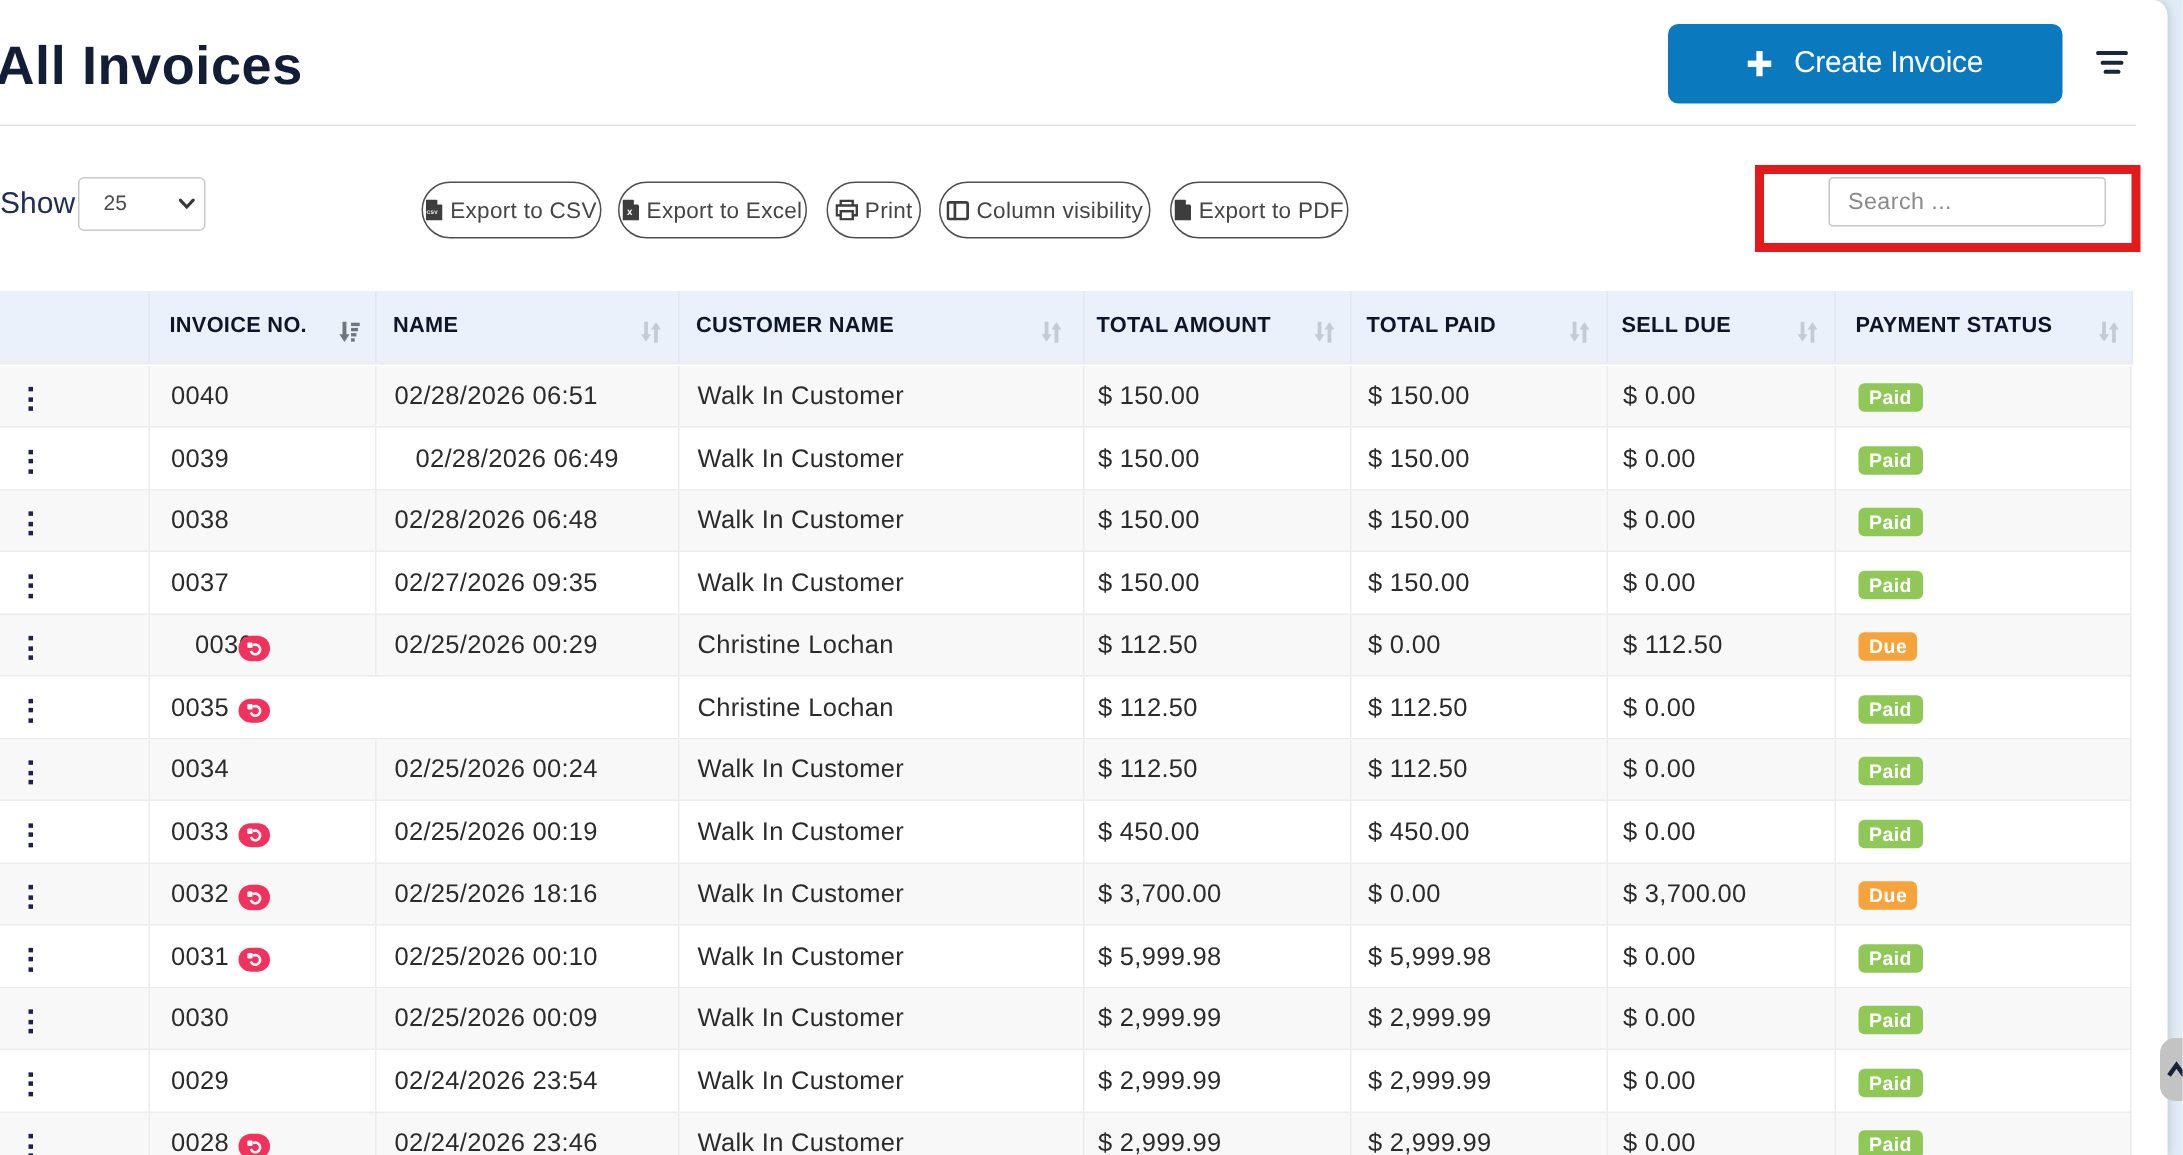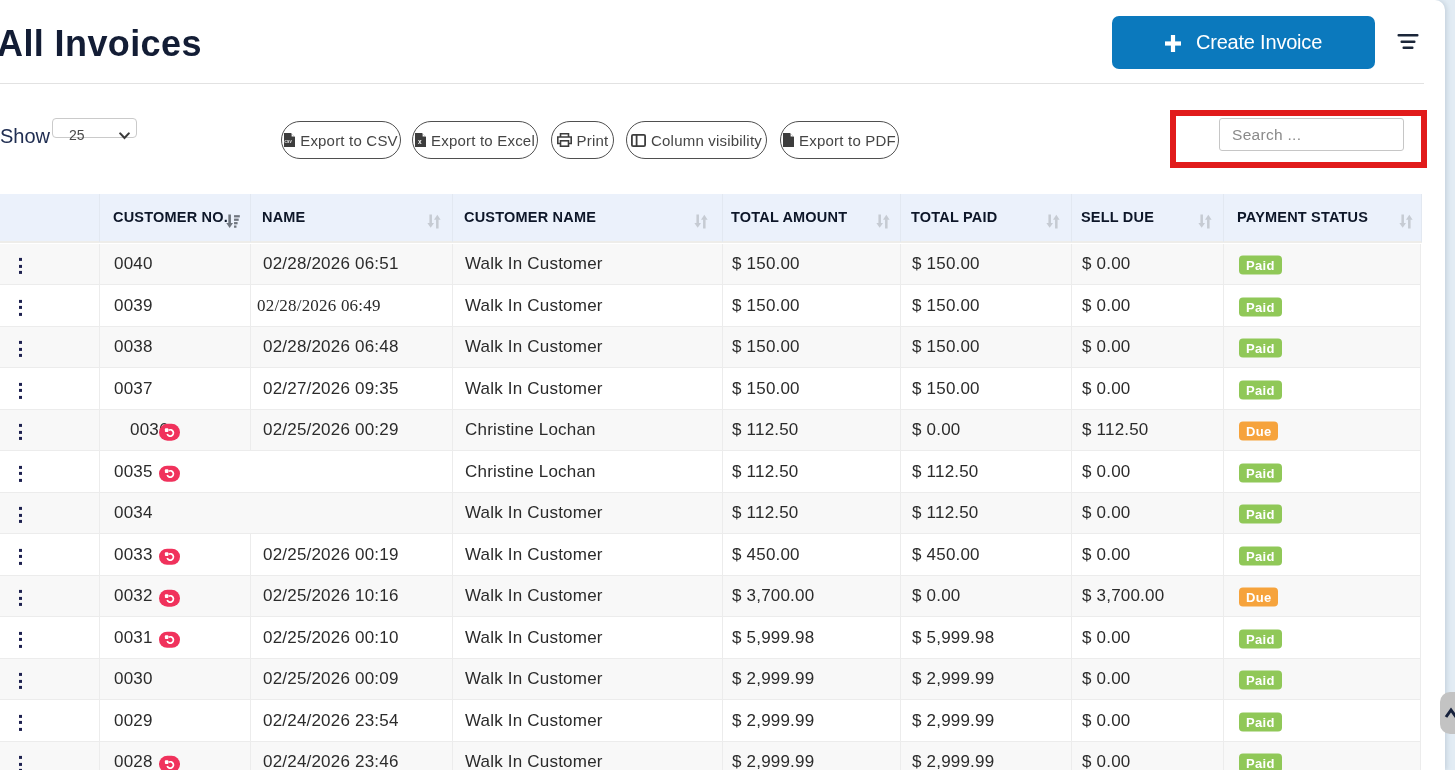"25" #show-select { height: 20px -> 36px }
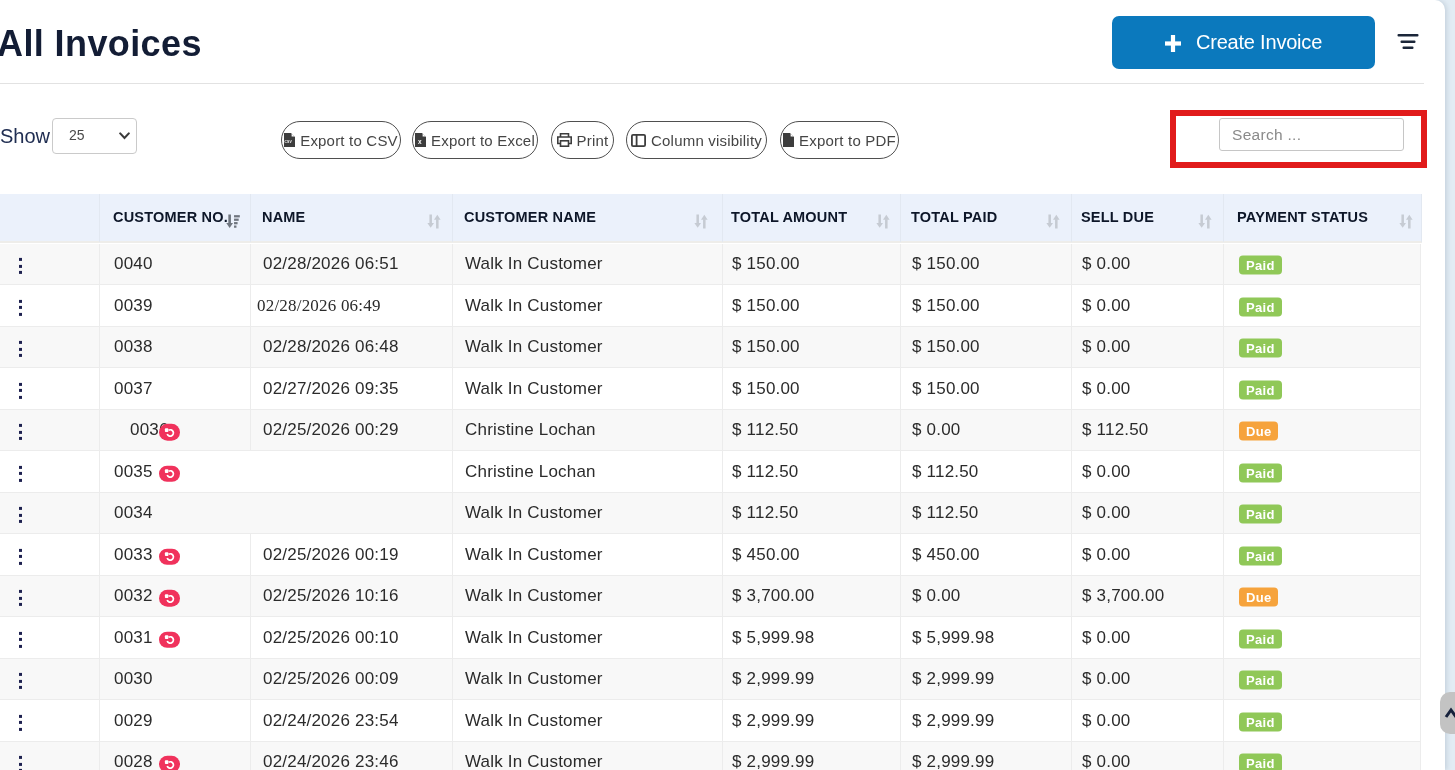"CUSTOMER NO." div.th { text: CUSTOMER -> INVOICE }
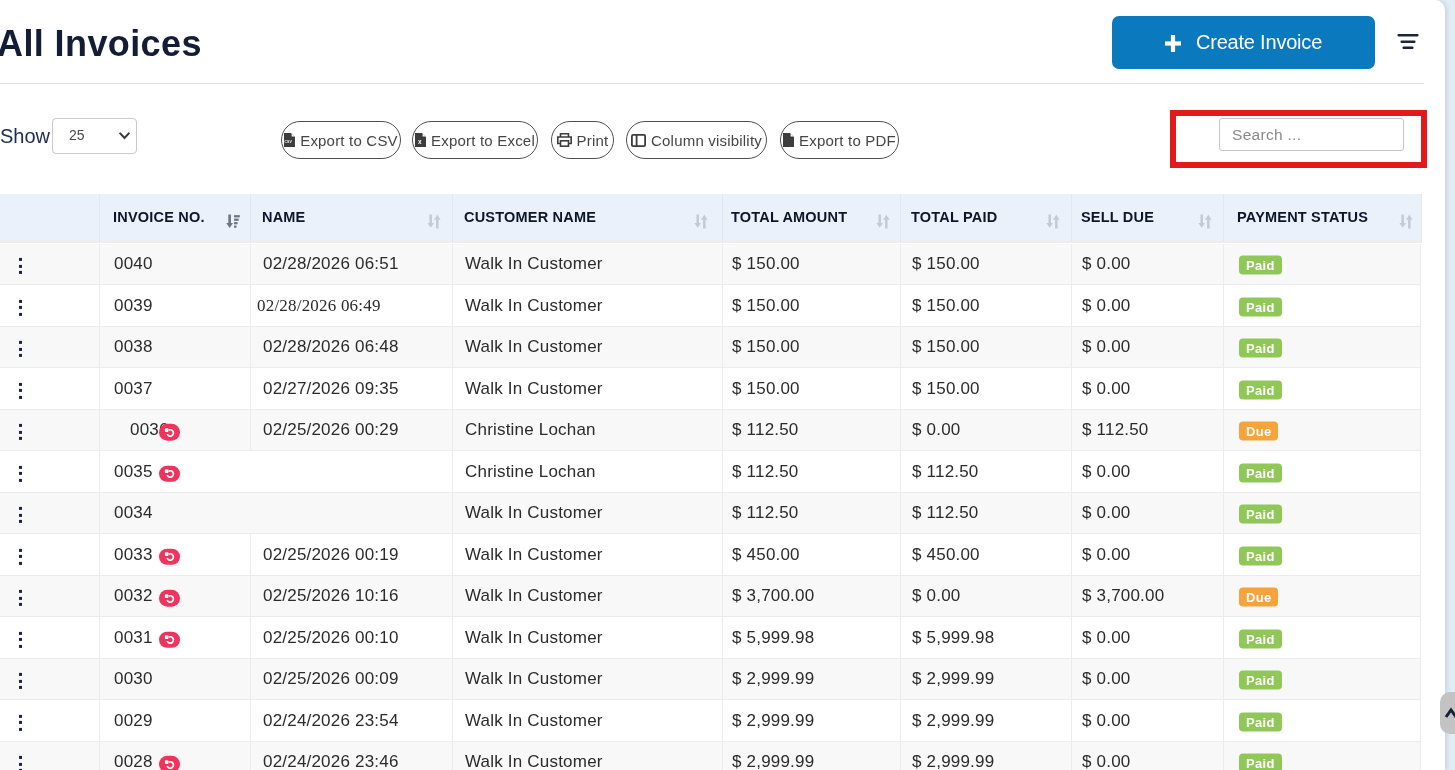"02/28/2026 06:49" span.ctext { font-family: Liberation Serif, serif -> none; left: 6px -> 26px }
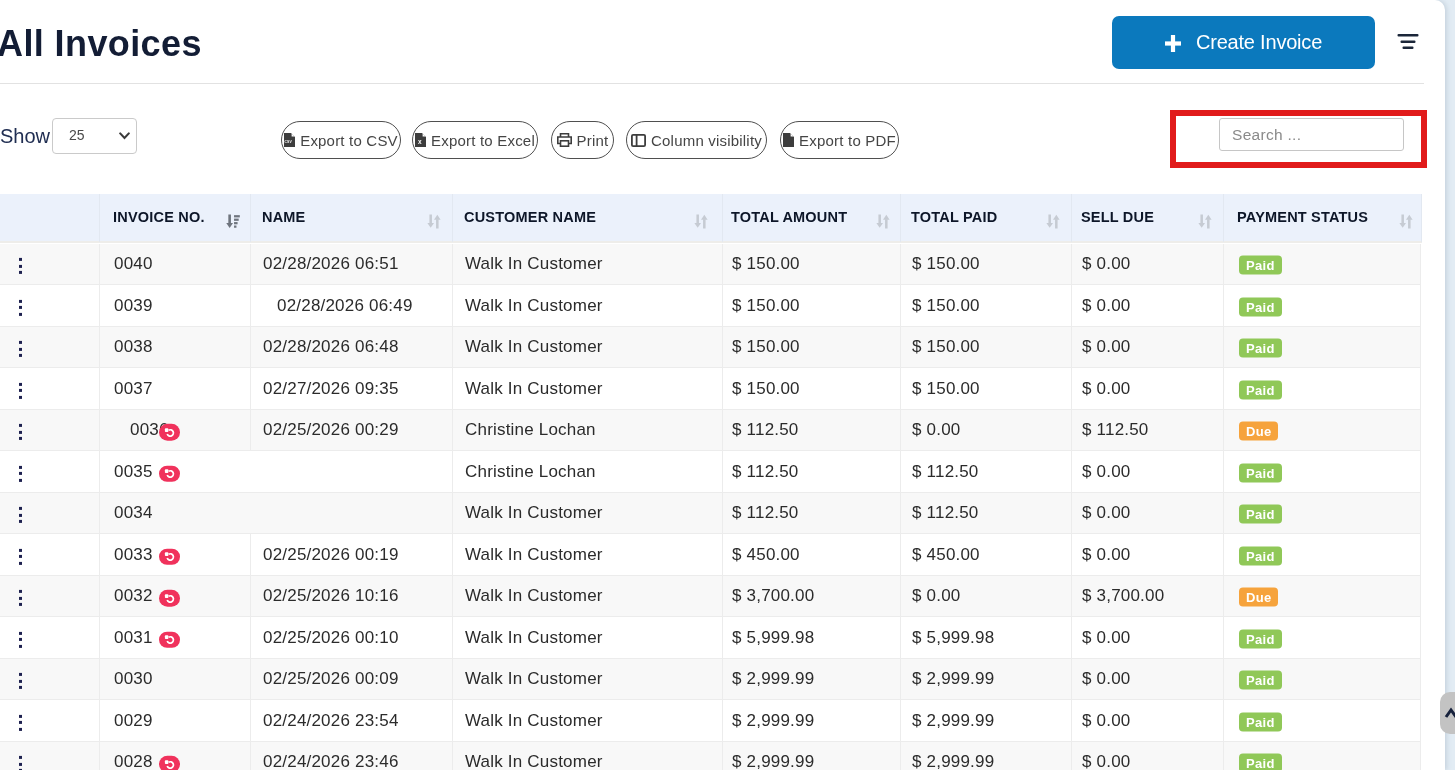"02/25/2026 00:24" div.cell { html: none -> <div> <span>02/25/2026 00:24</span> </div> }
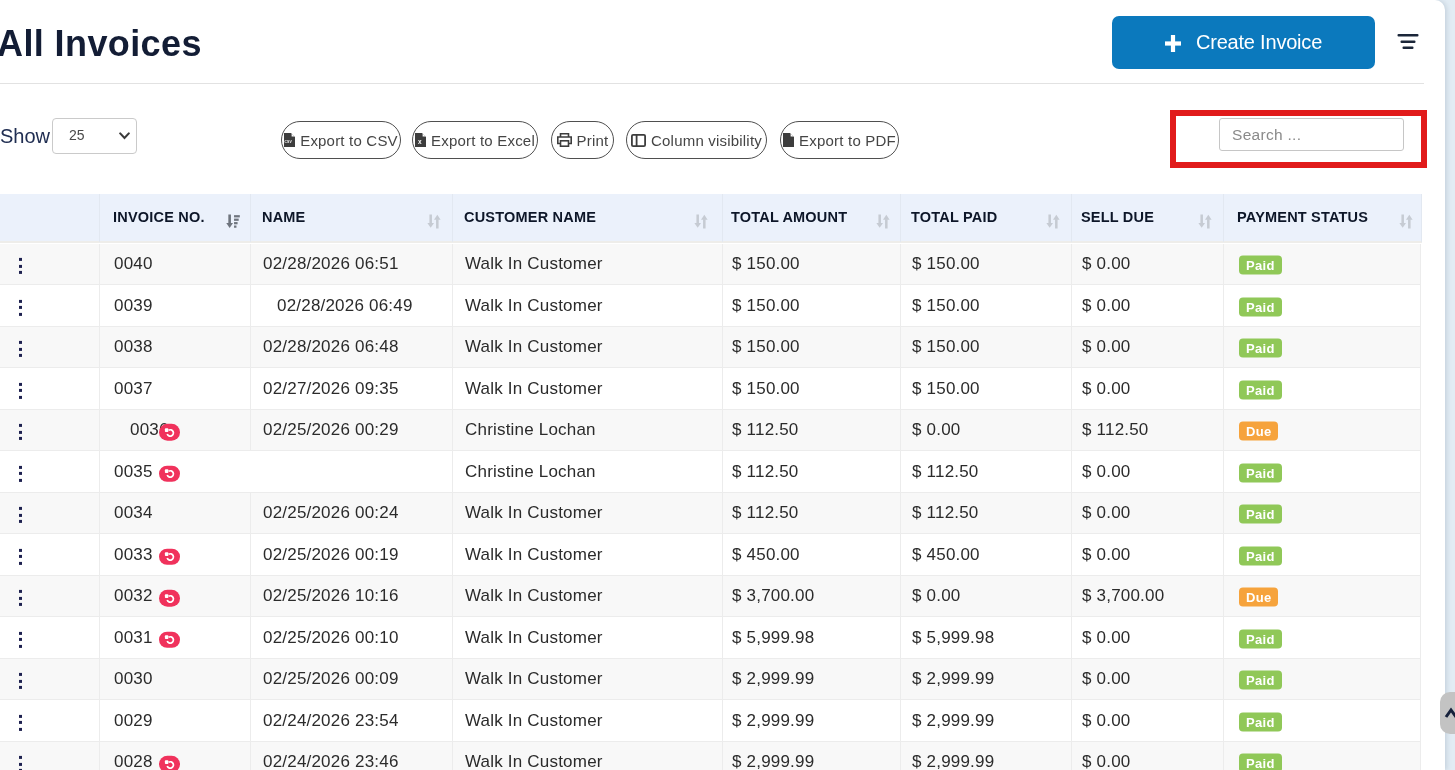"02/25/2026 10:16" span.ctext { text: 10:16 -> 18:16 }
